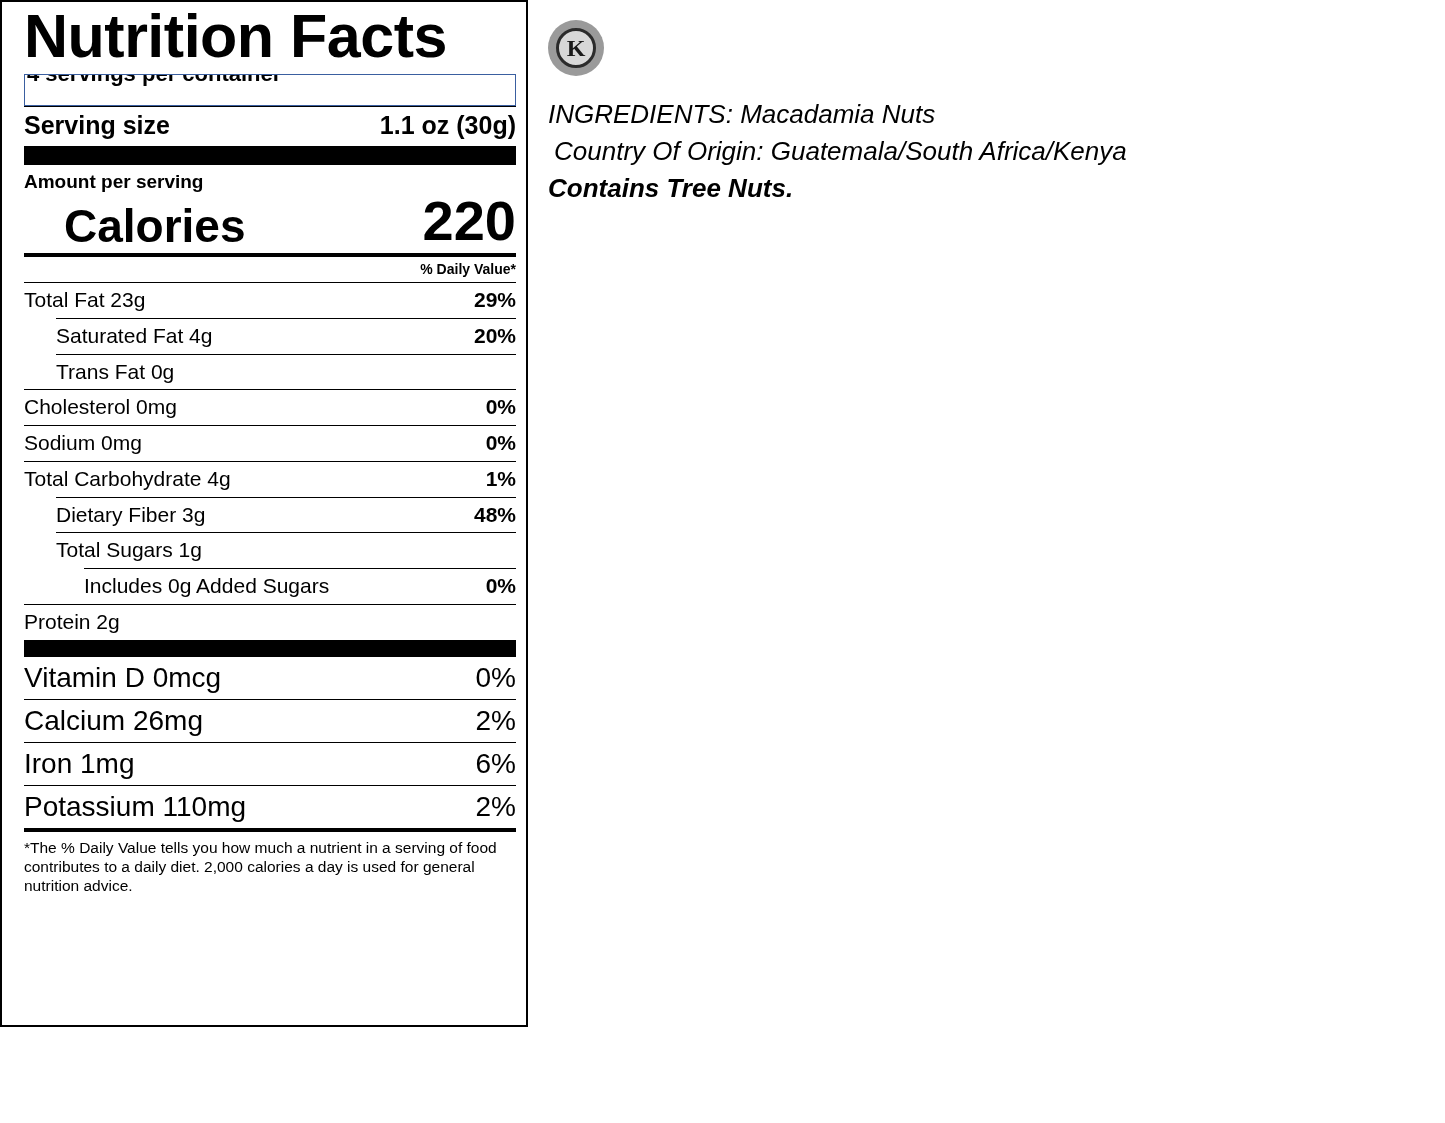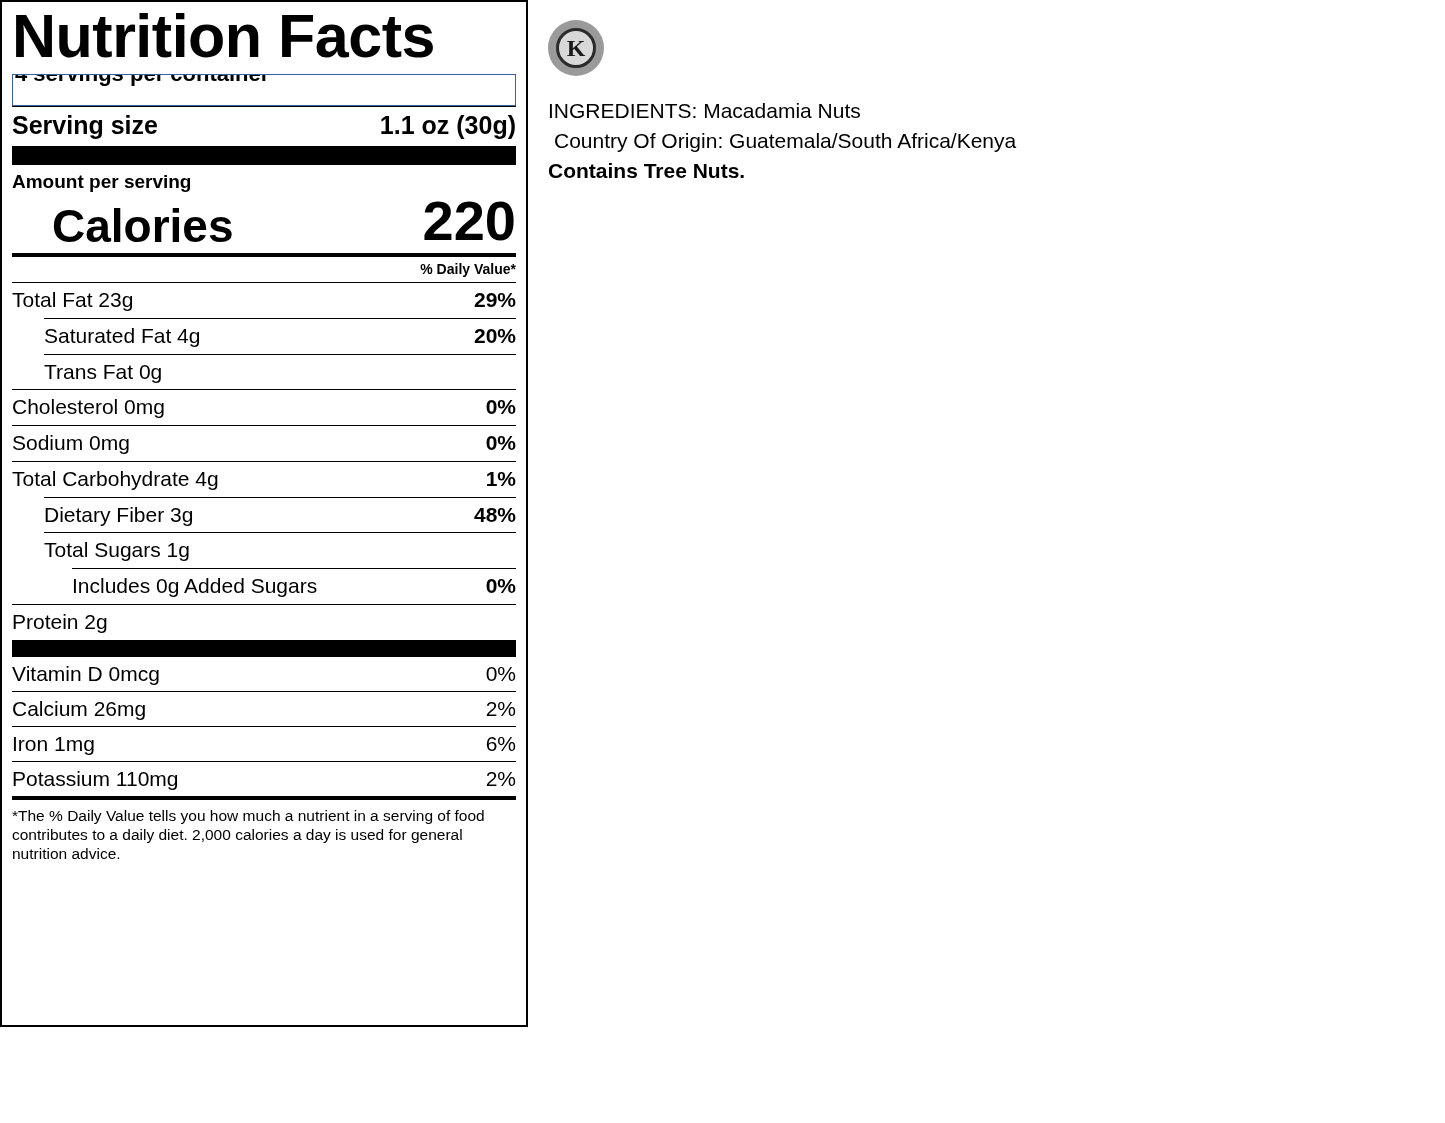"Nutrition Facts" .nf-panel { padding-left: none -> 12px }
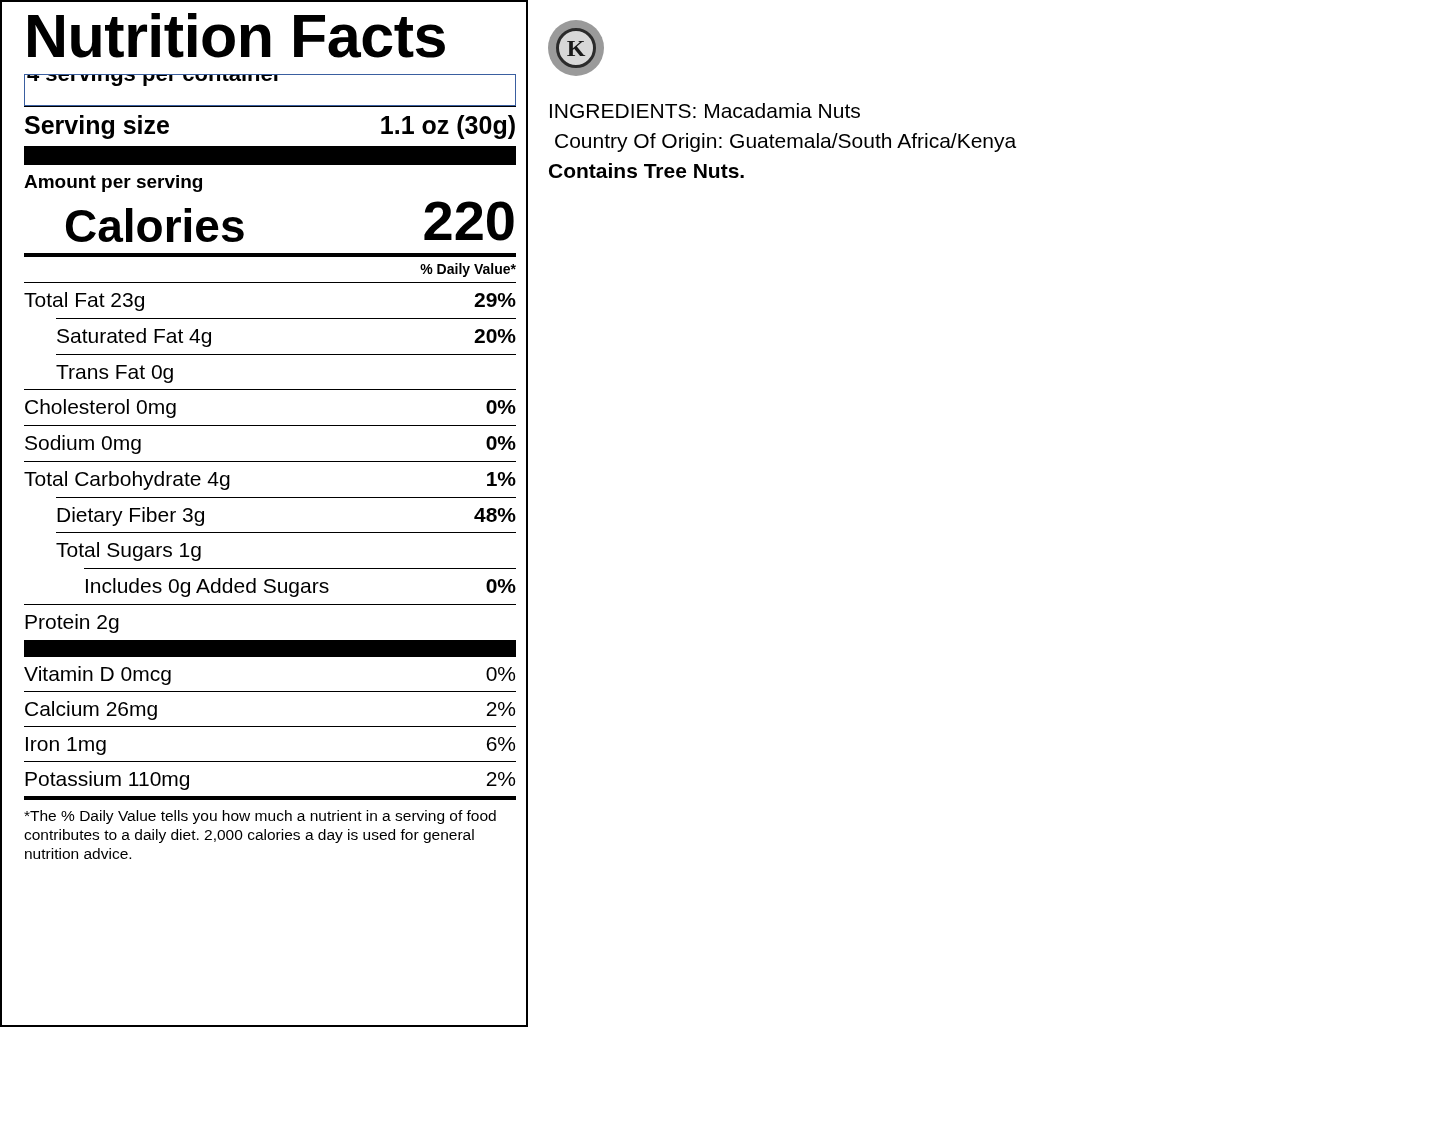"INGREDIENTS: Macadamia Nuts" .ing-line { font-size: 21px -> 26px; font-style: none -> italic }
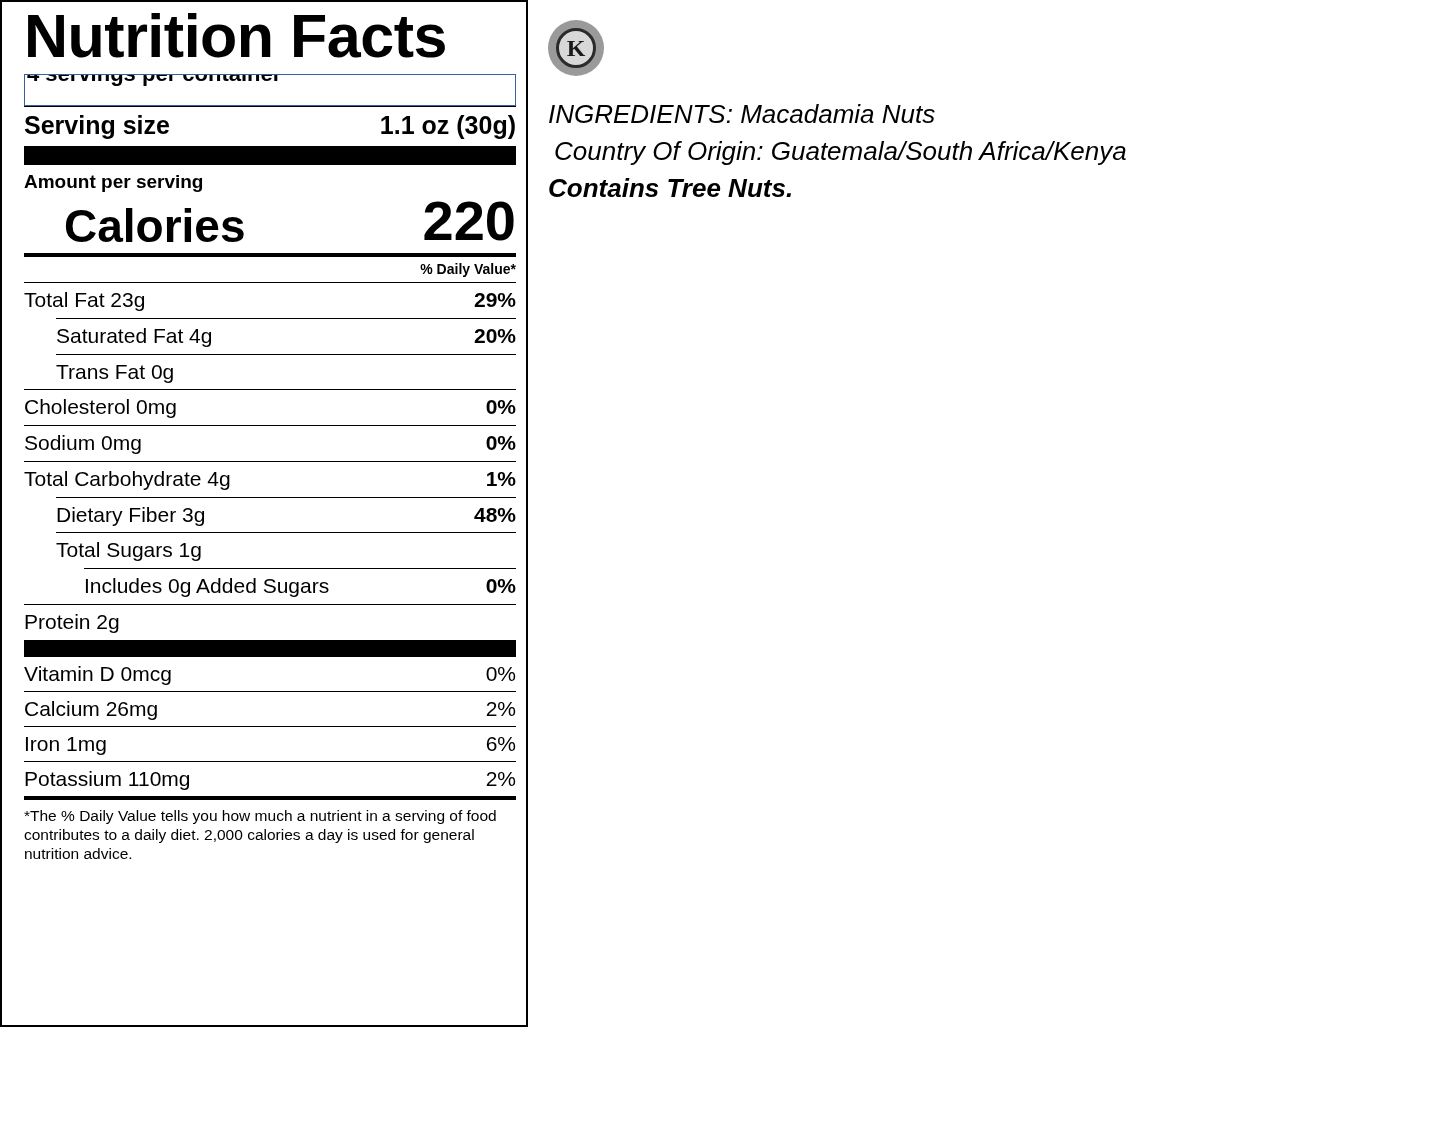"Vitamin D 0mcg" .vit-row { font-size: 21px -> 28px }
